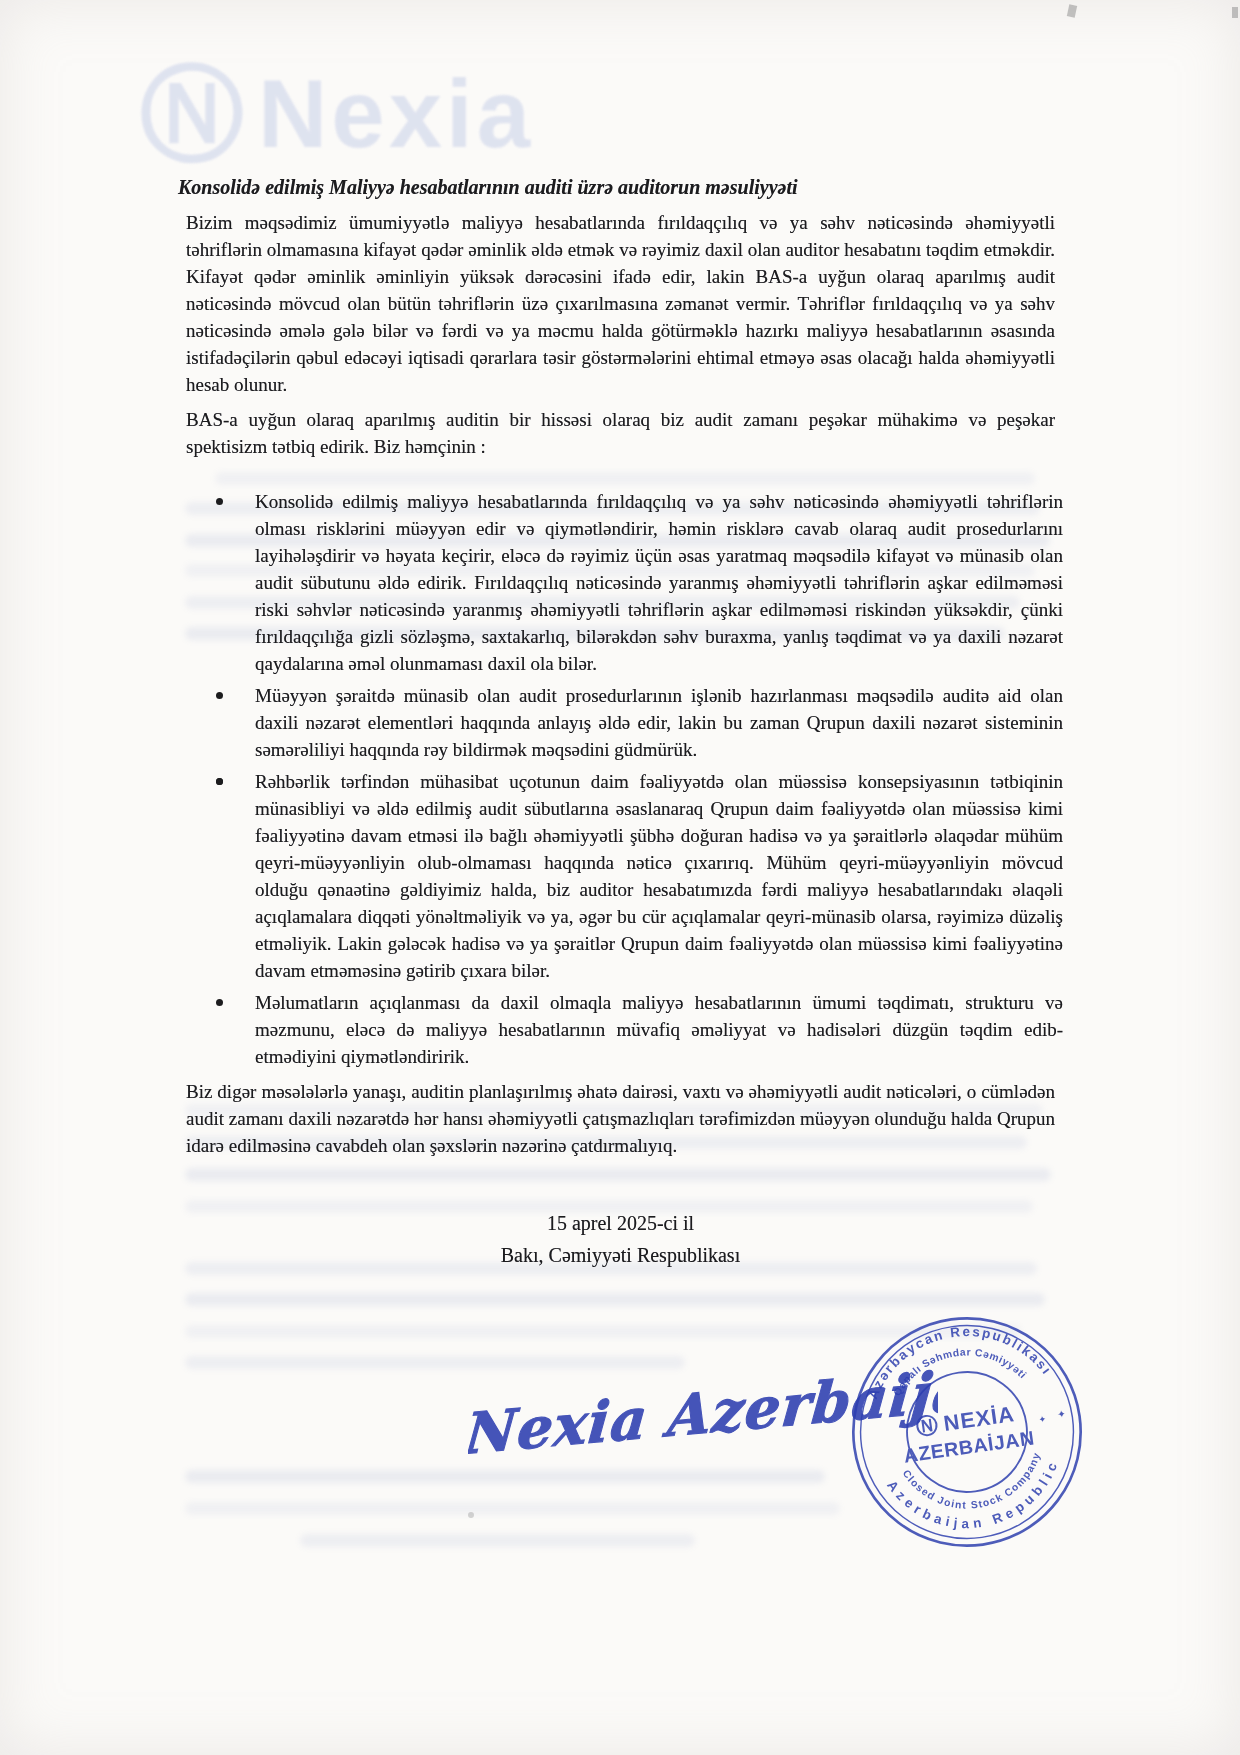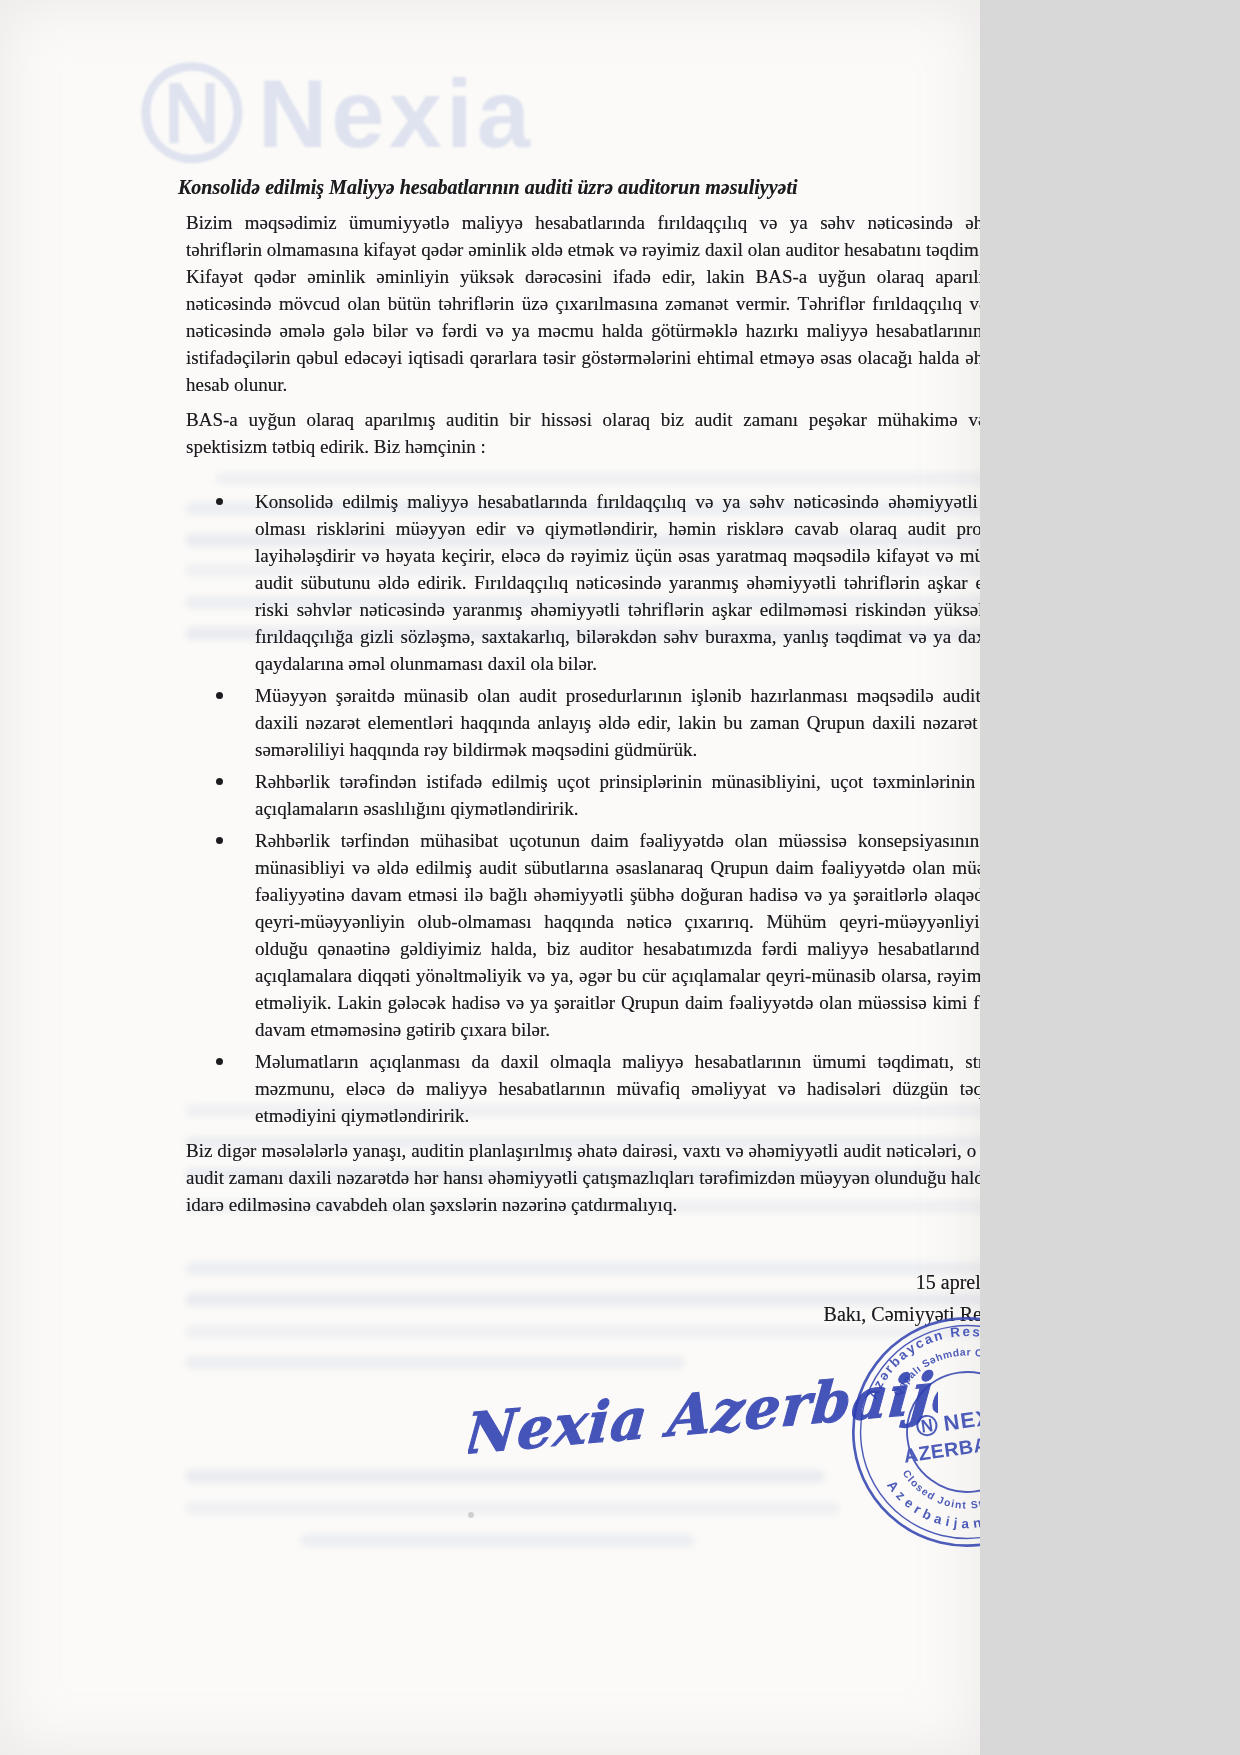"Konsolidə edilmiş Maliyyə hesabatlarının" .page { width: 980px -> 1240px }
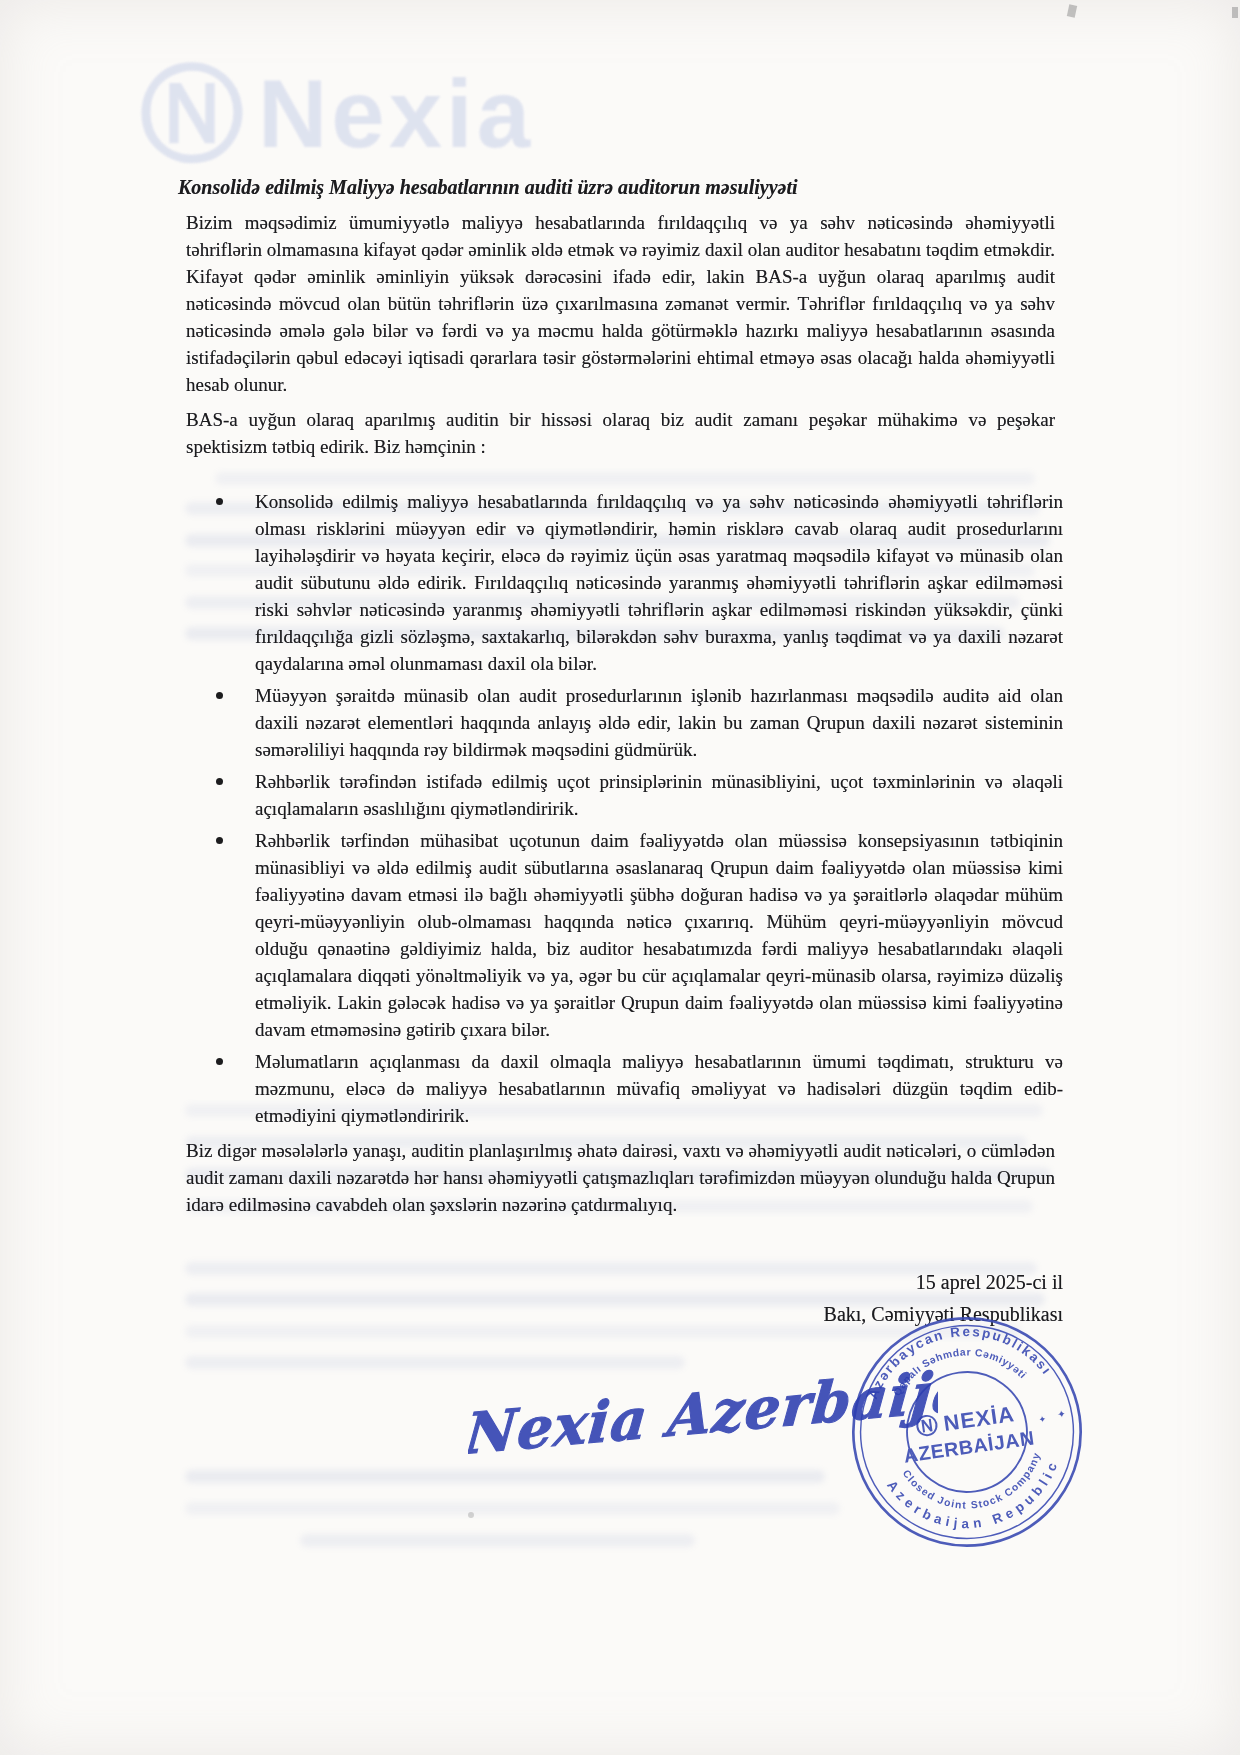"Rəhbərlik tərəfindən istifadə edilmiş" span { html: <span>Rəhbərlik tərəfindən istifadə edilmiş uçot prinsiplərinin münasibliyini, uçot təxminlərinin və əlaqəli açıqlamaların əsaslılığını qiymətləndiririk.</span> -> none }
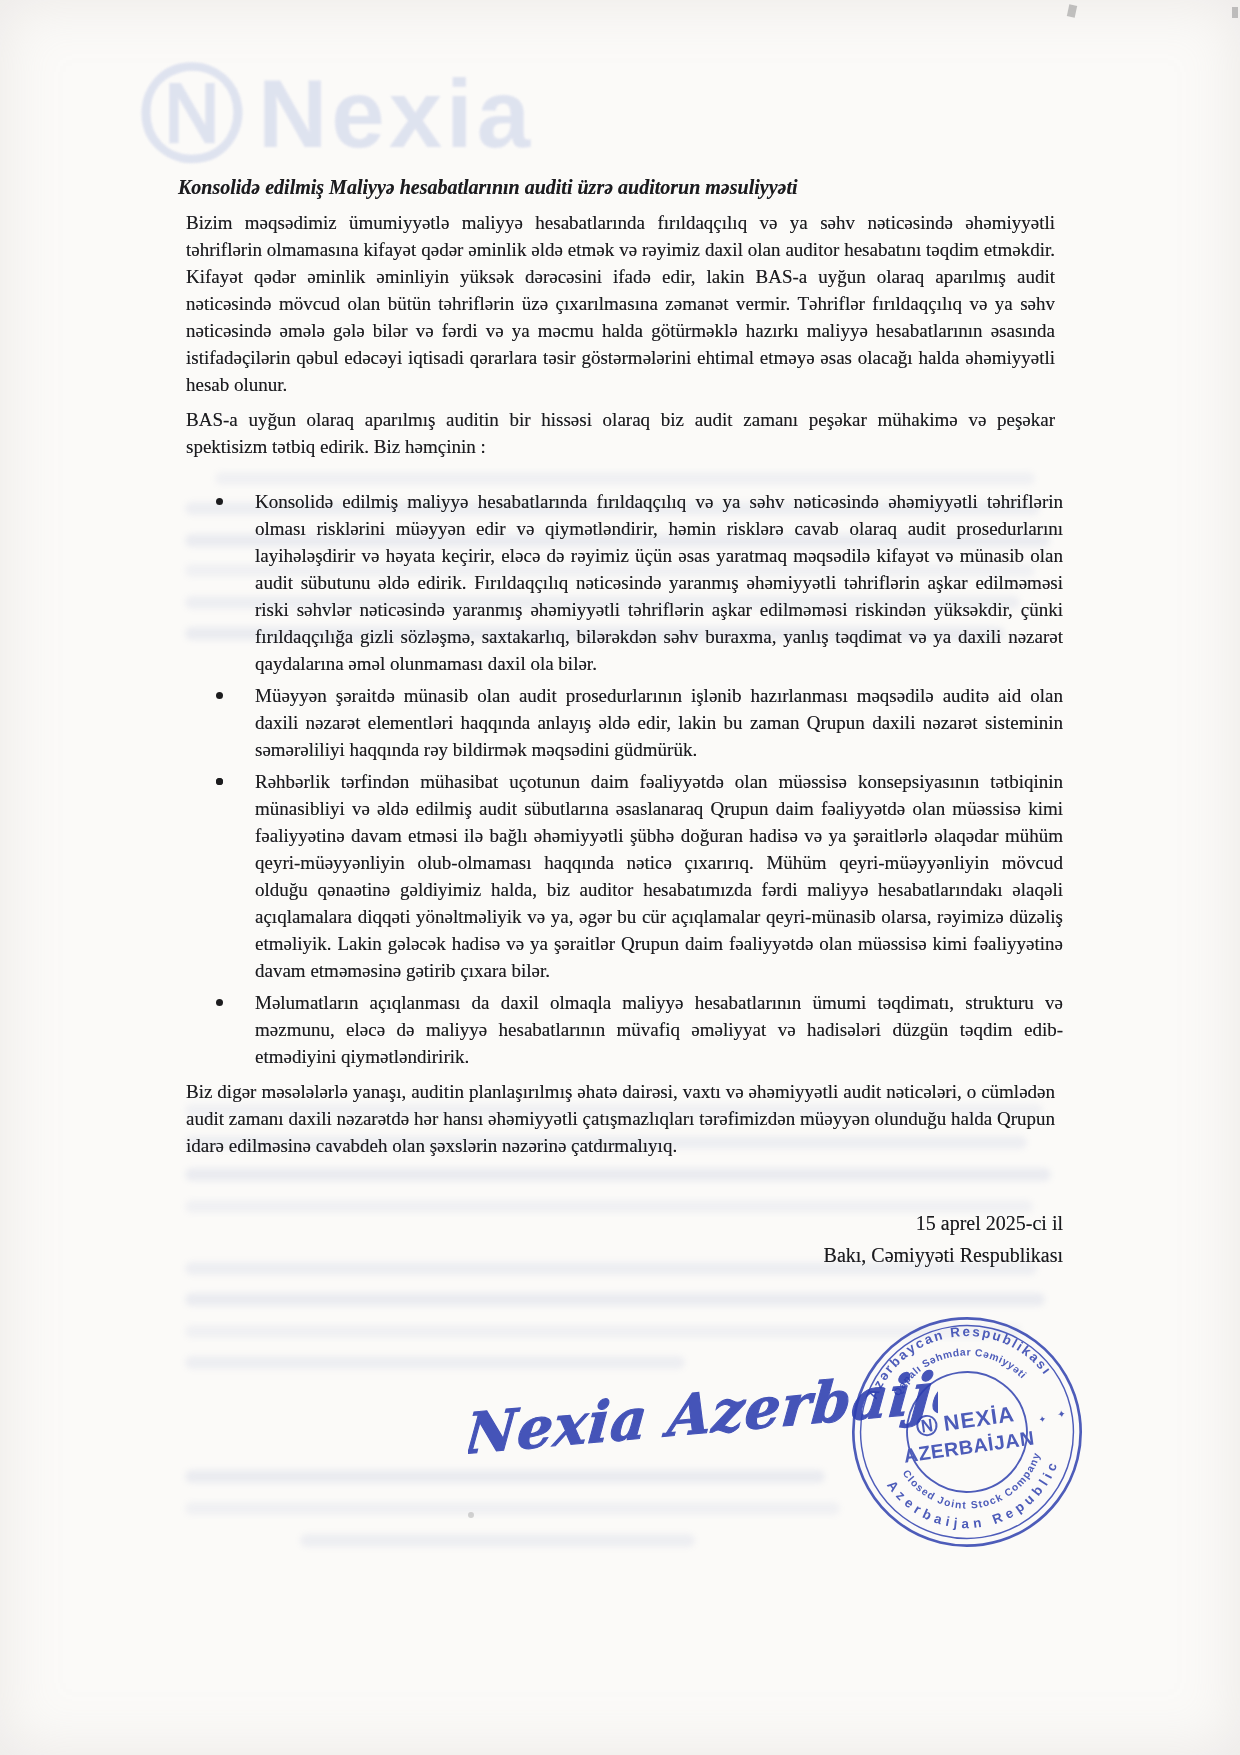"15 aprel 2025-ci il" .dateblock { text-align: right -> center }
